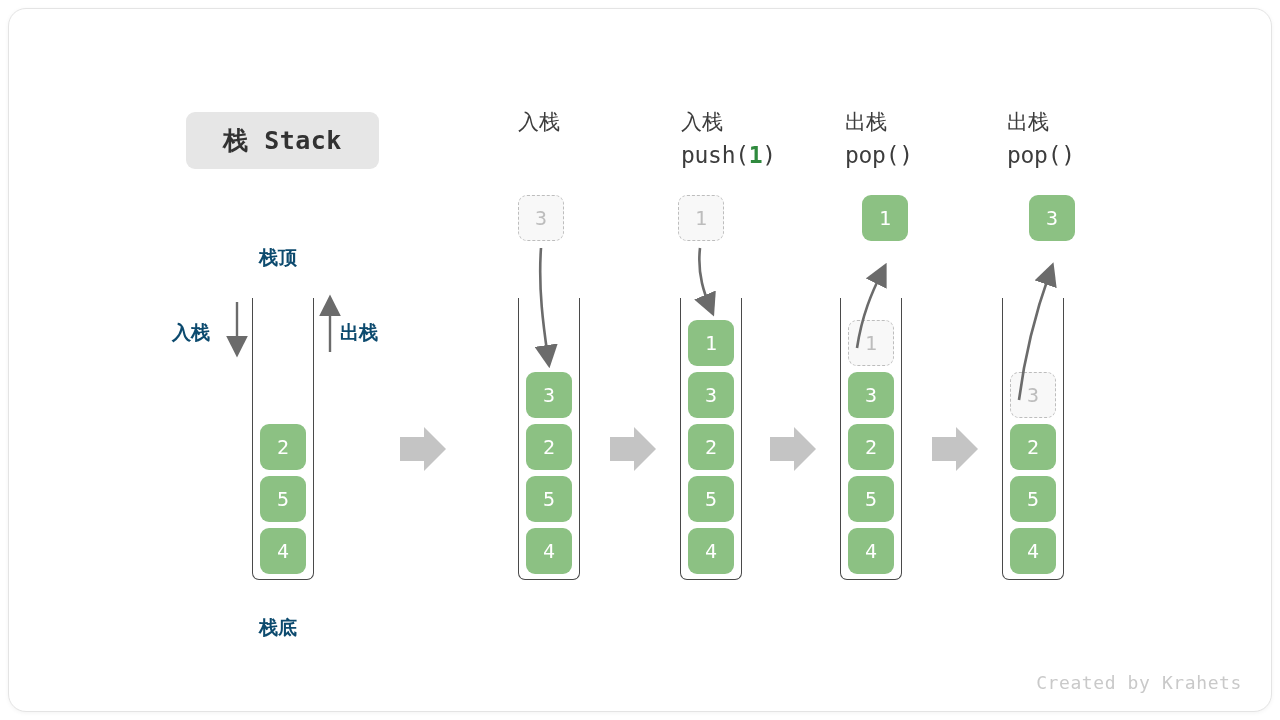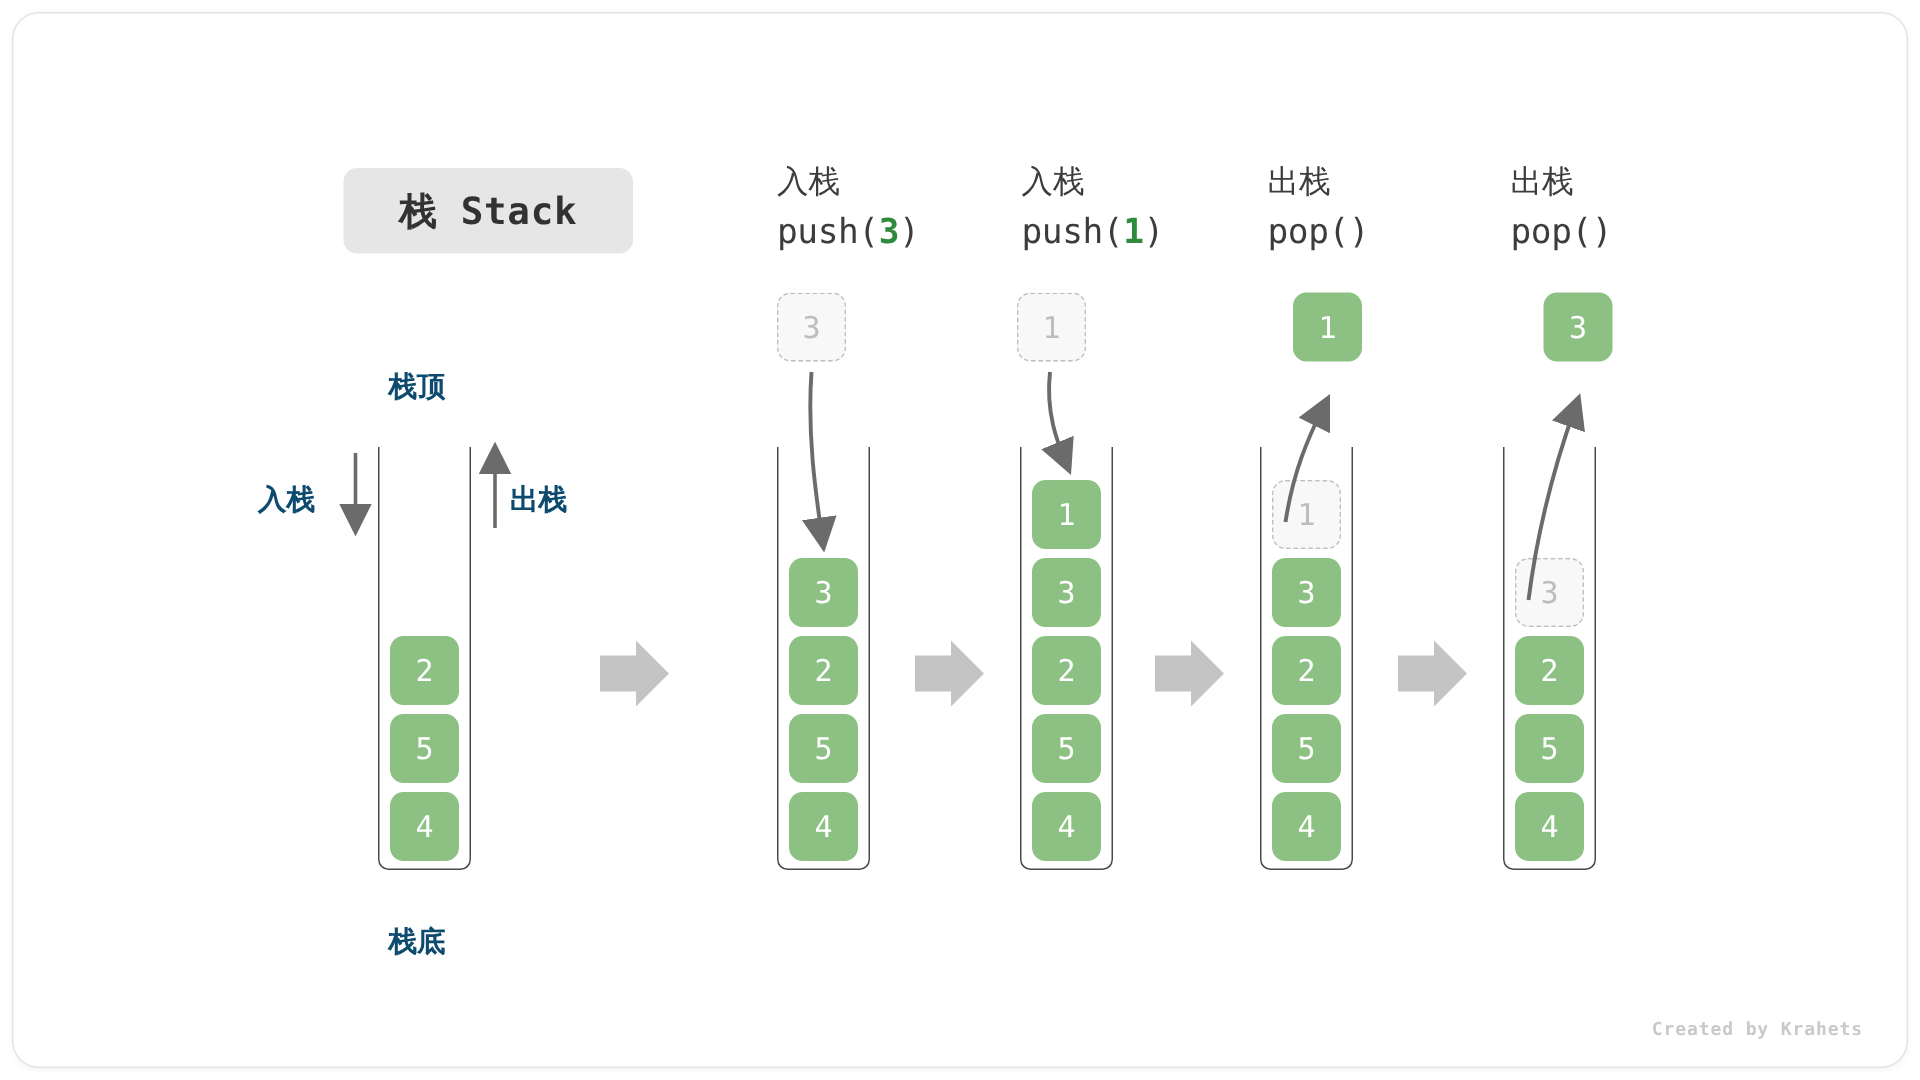"栈 Stack" .title-badge { margin-left: 43px -> none }
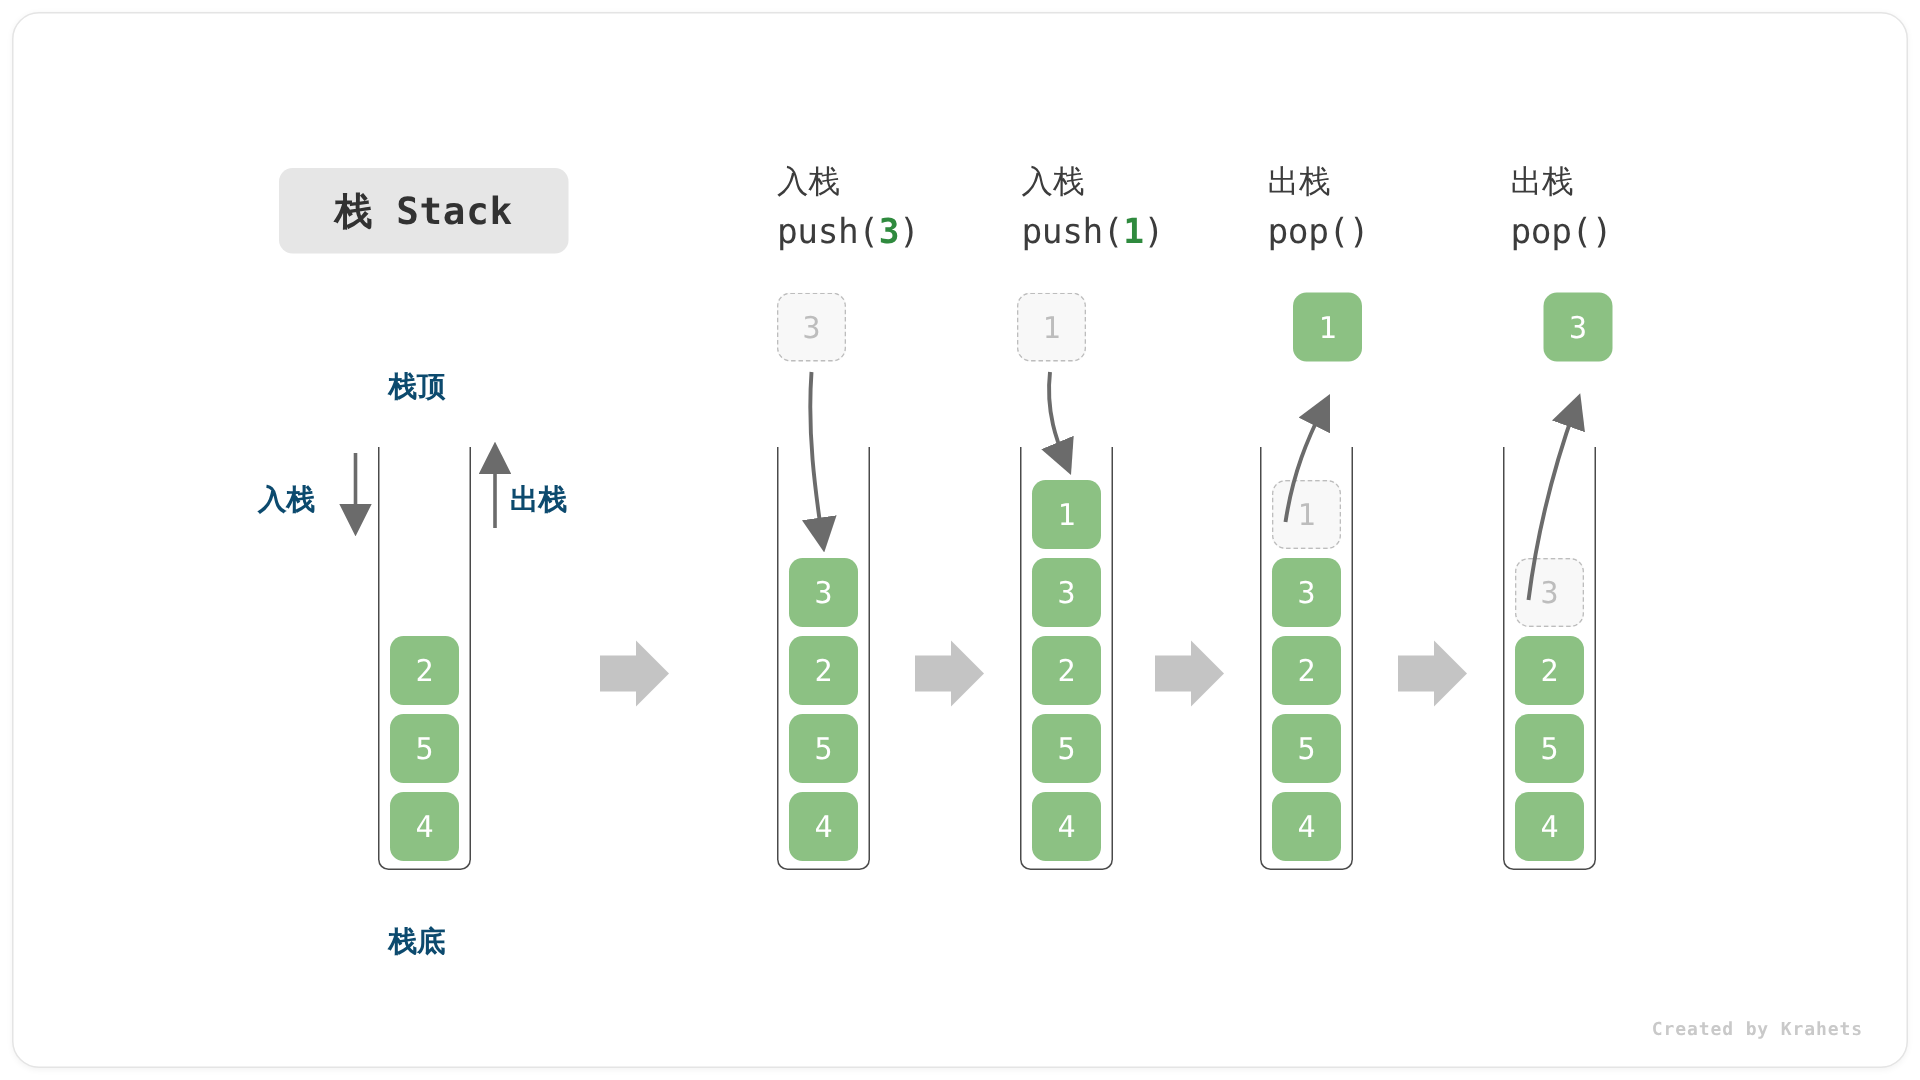"push(3)" span.code { html: <span><span>push(</span><span>3</span><span>)</span></span> -> none }
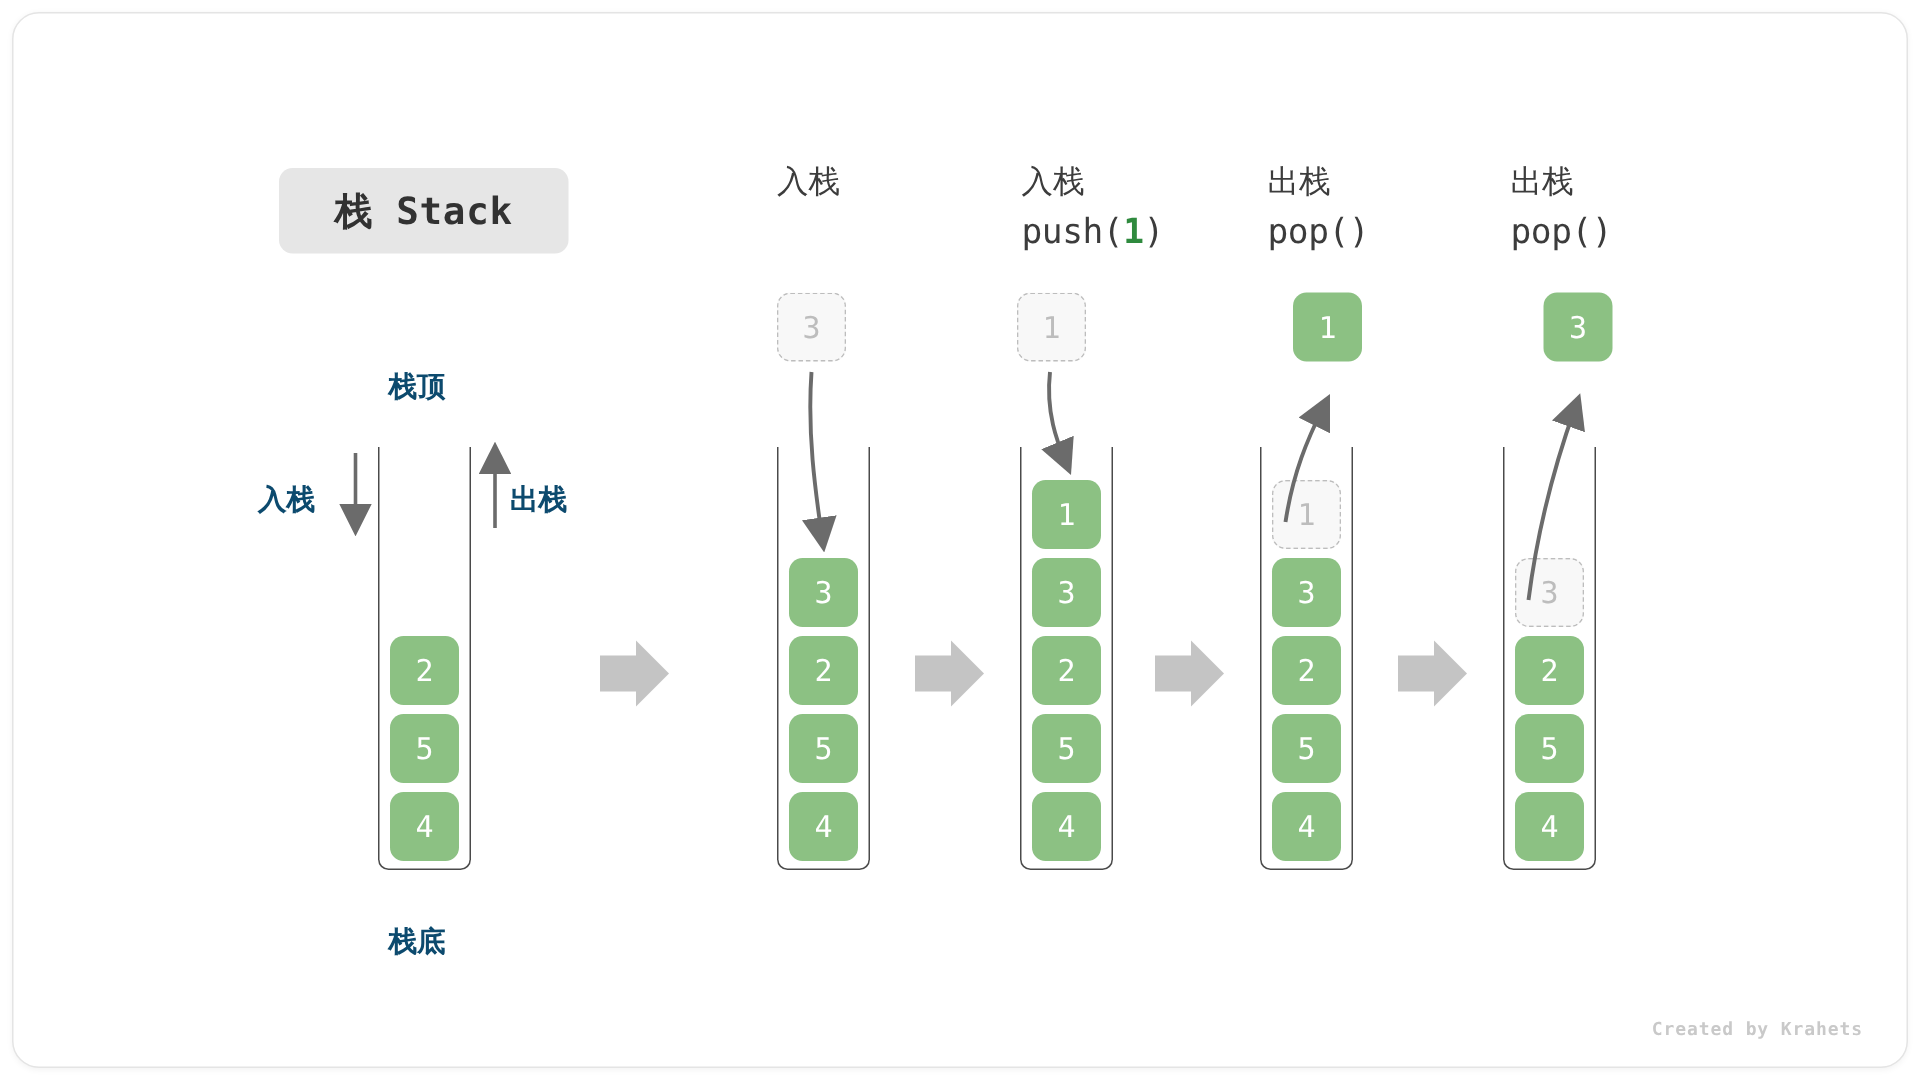"Created by Krahets" .footer { font-size: 12px -> 18px; font-weight: bold -> none }
